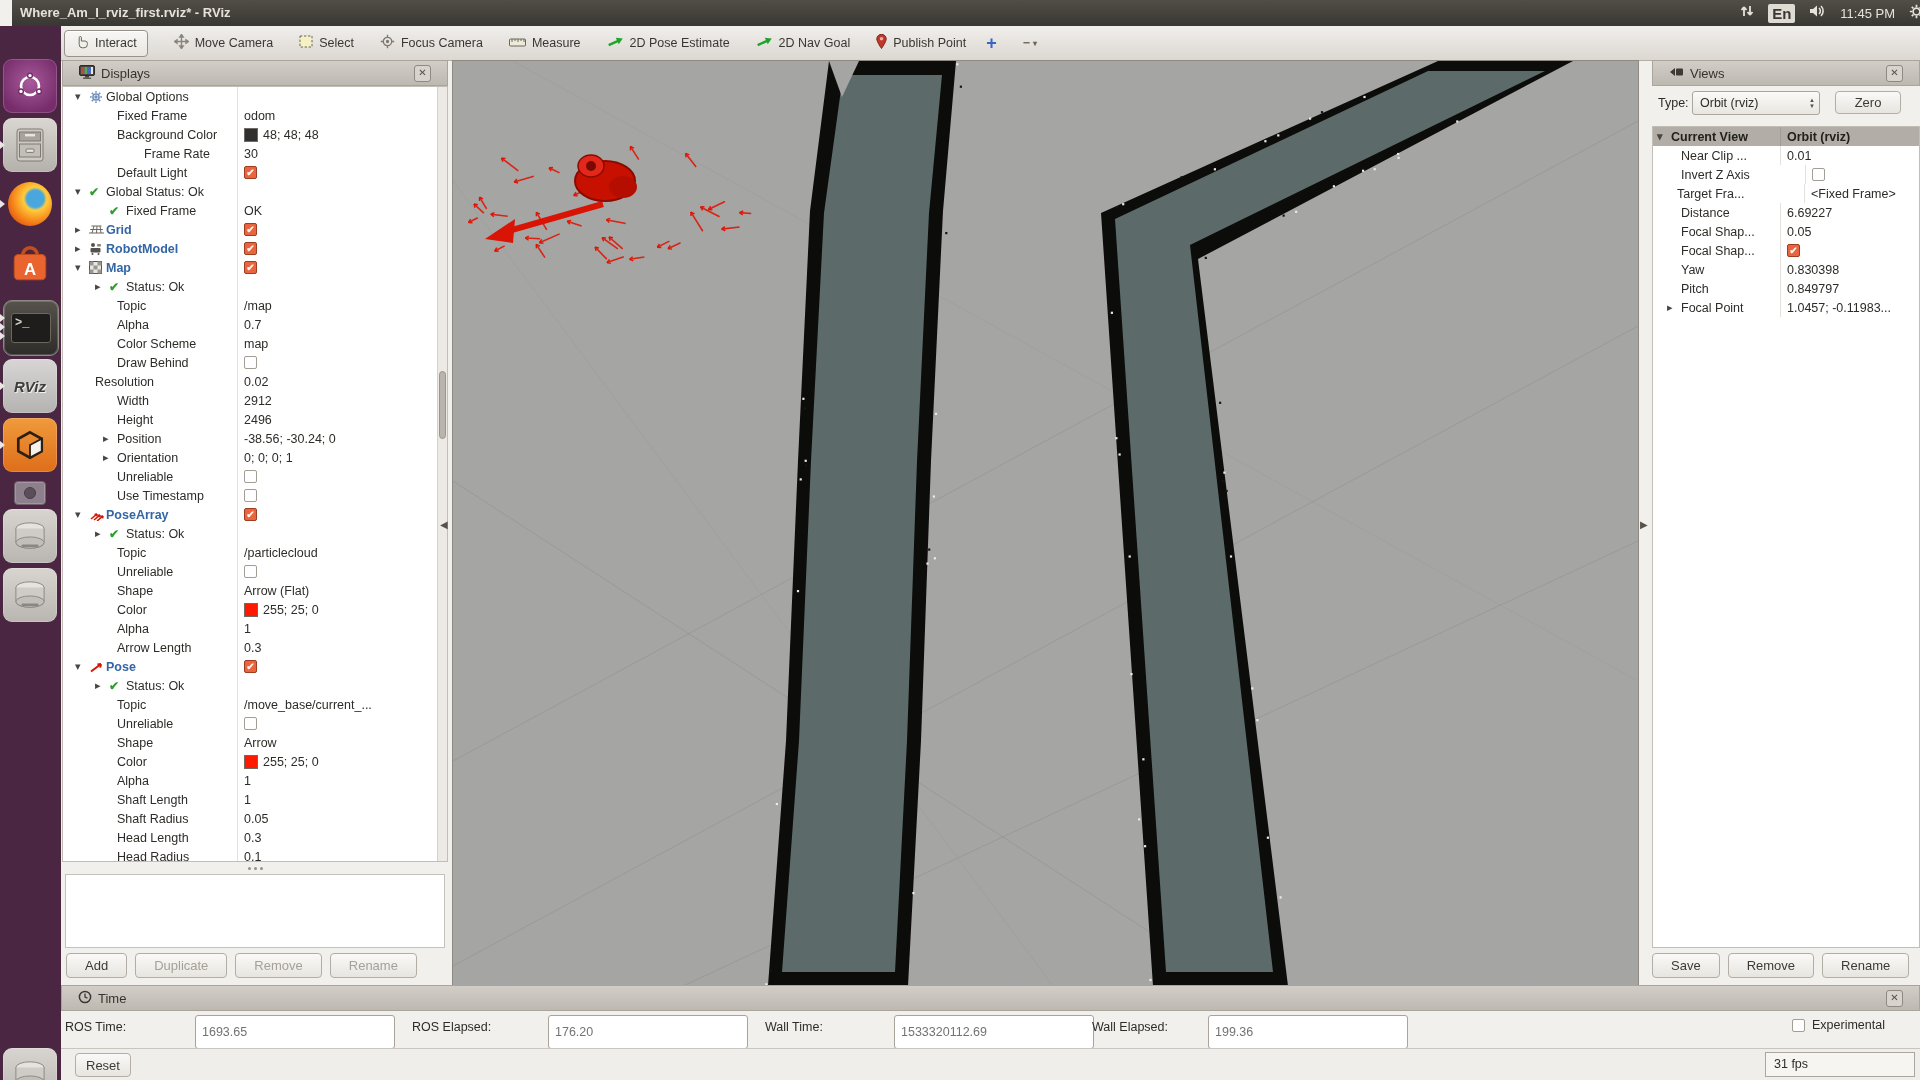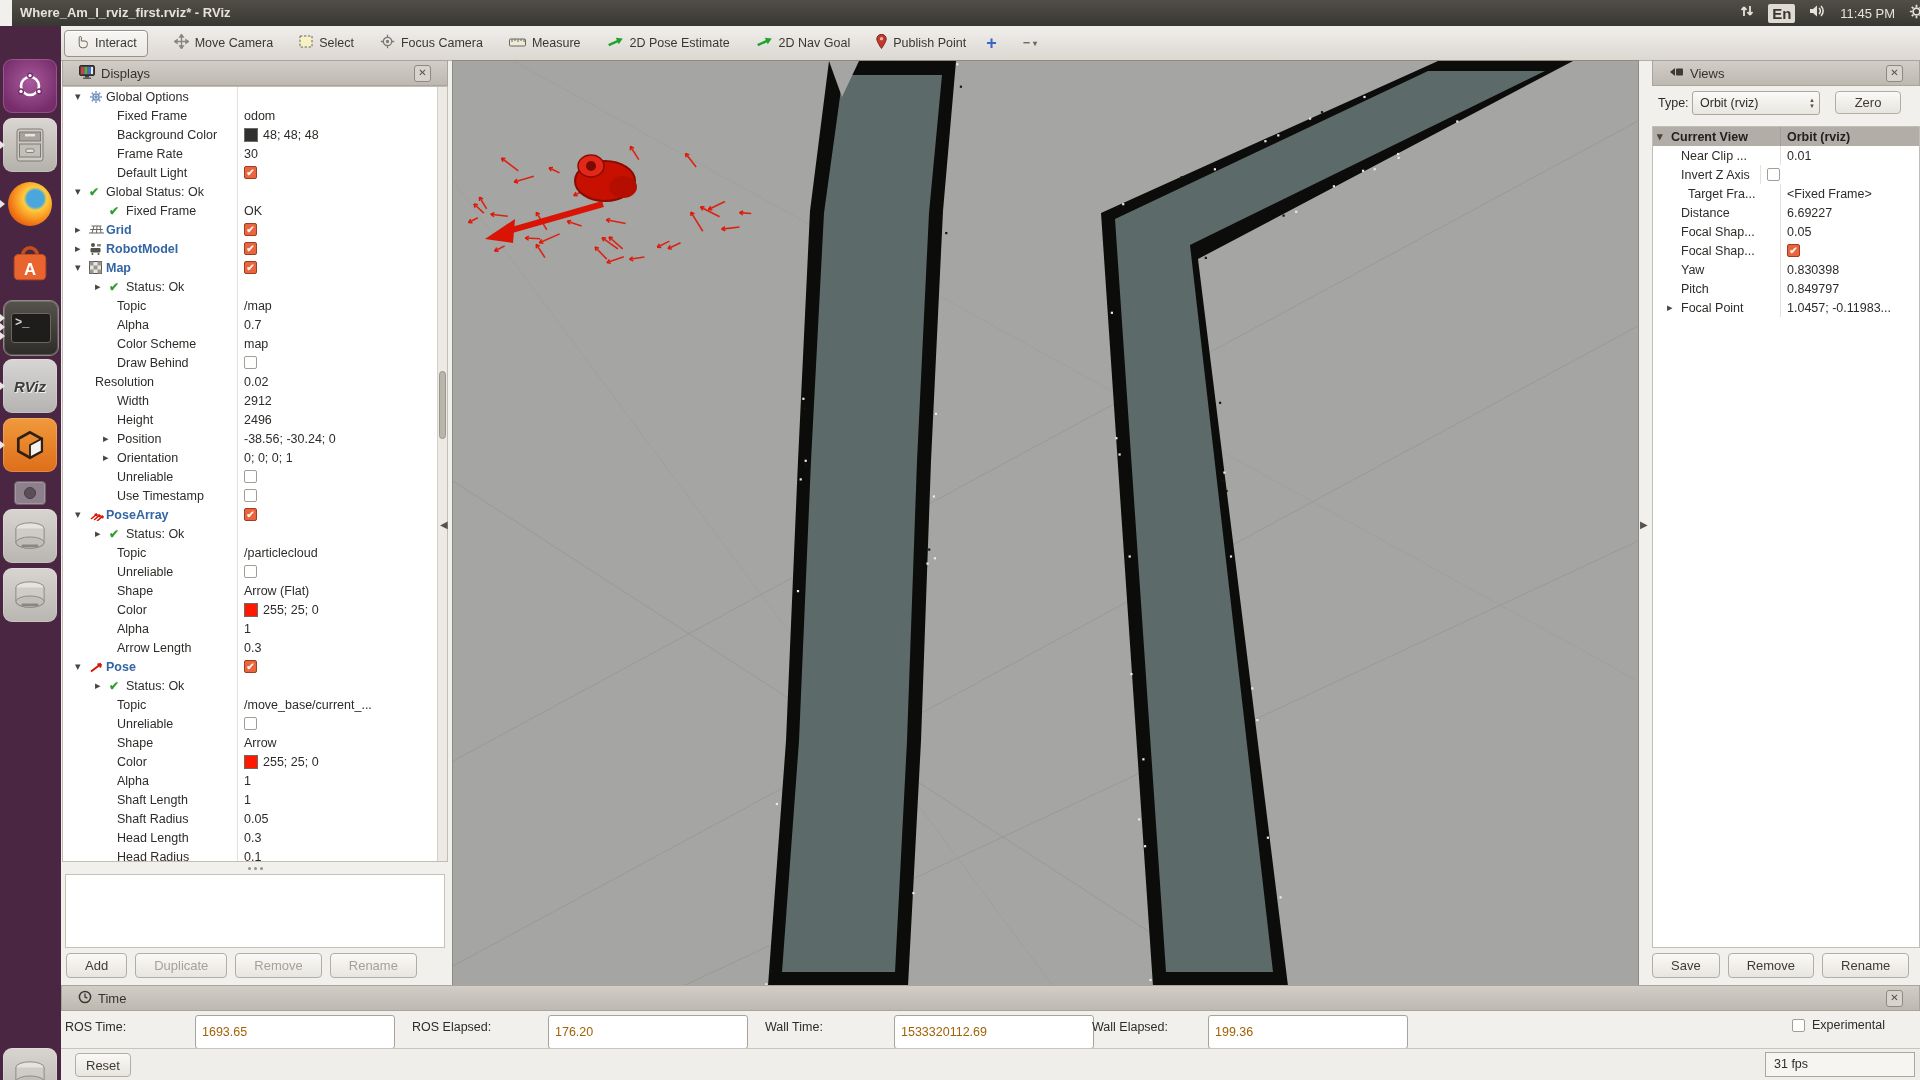"Frame Rate" div.tl { justify-content: none -> center }
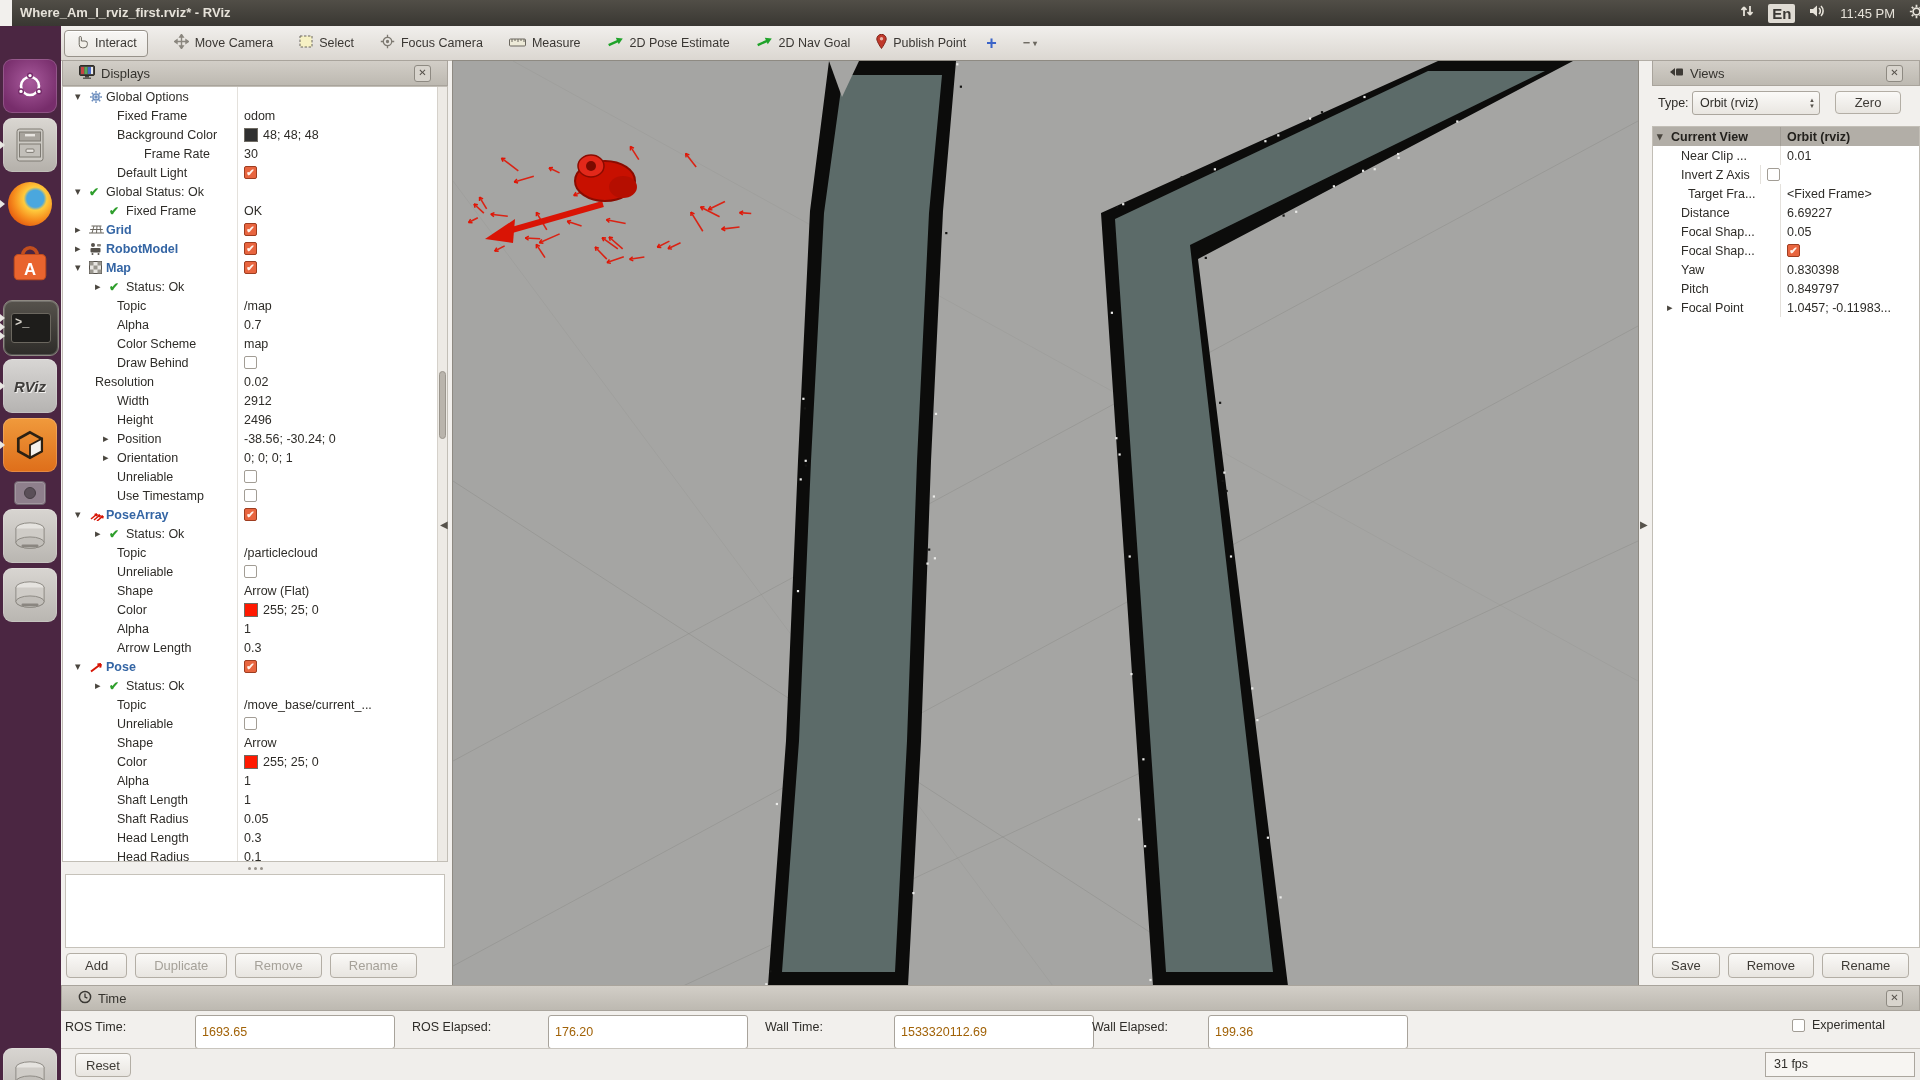"Invert Z Axis" div.tl { width: 108px -> 153px }
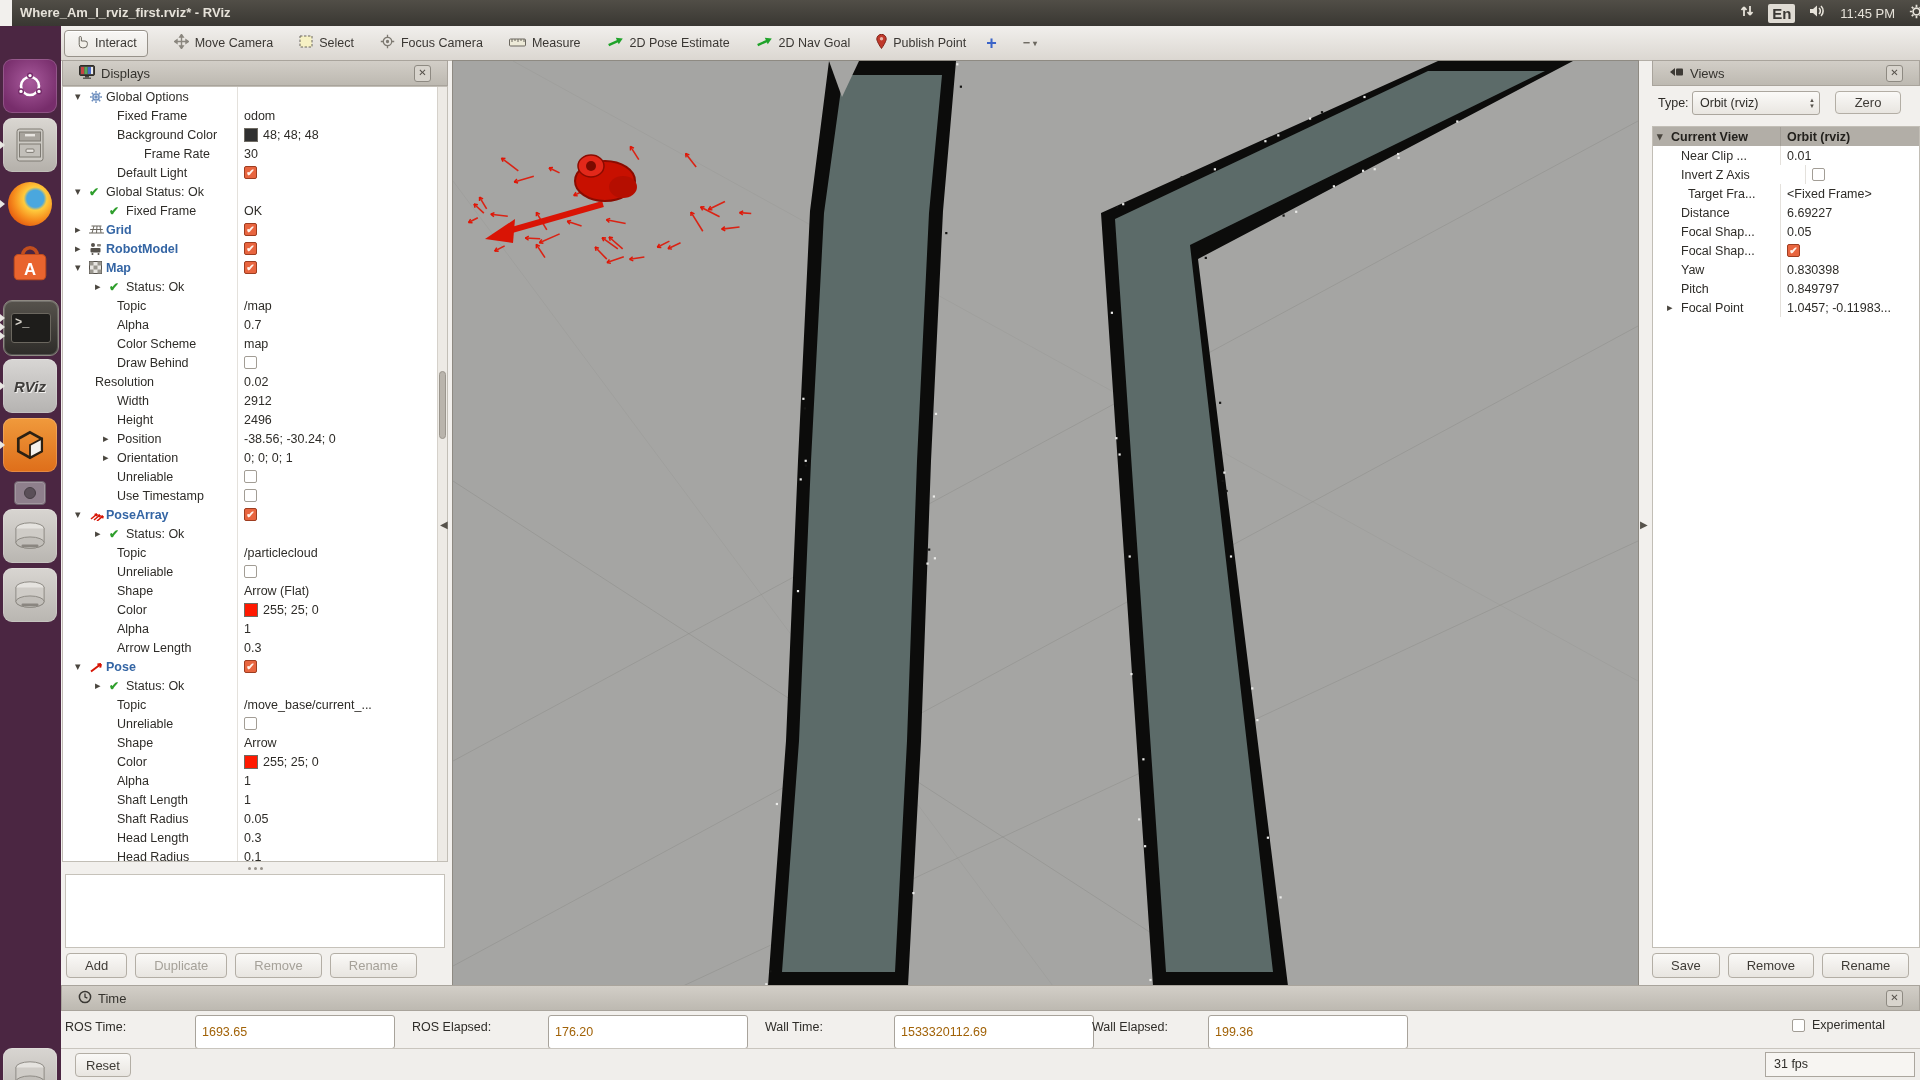"Target Fra..." div.tl { padding-left: 35px -> 24px; width: 128px -> 152px }
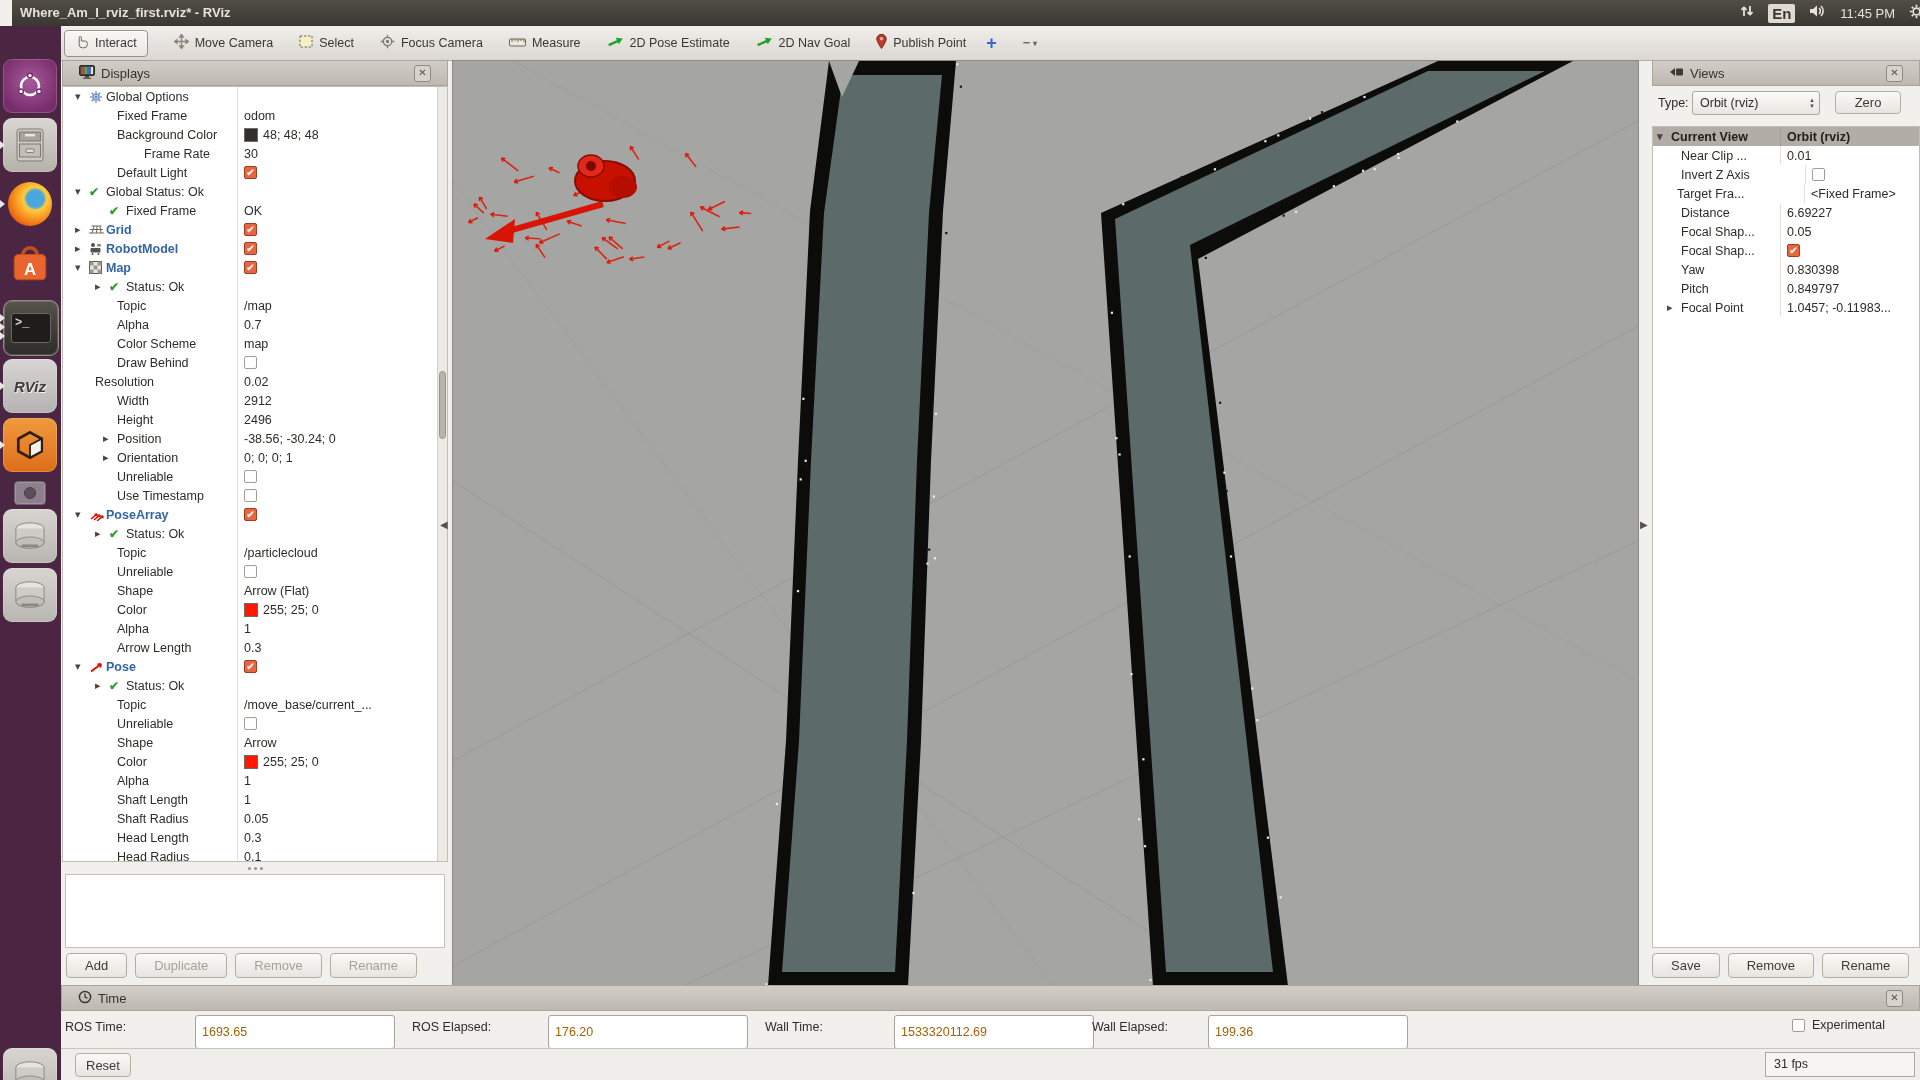"1693.65" .inp { color: #a16207 -> #737373 }
